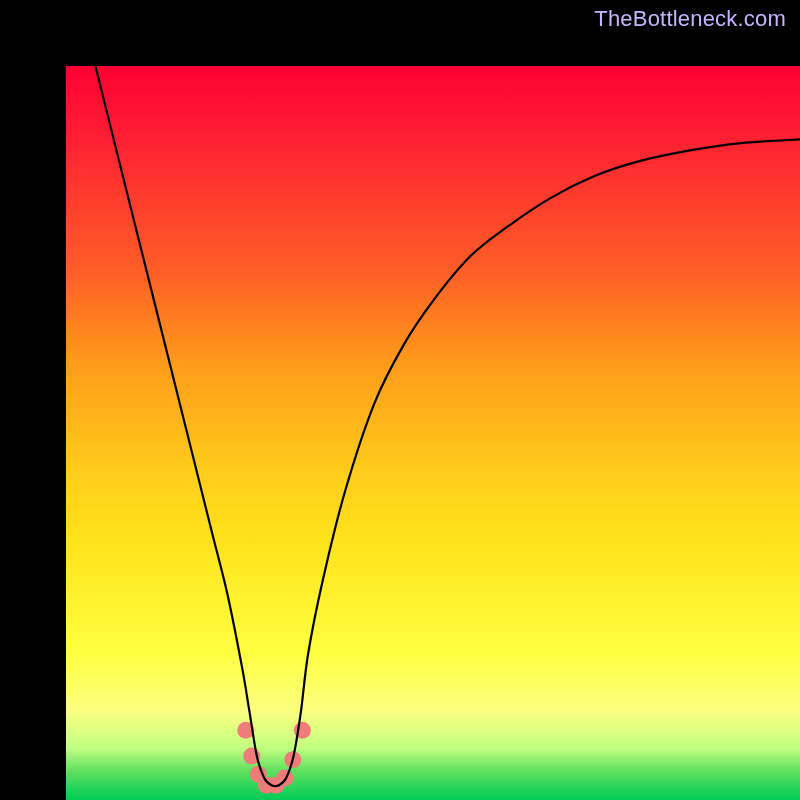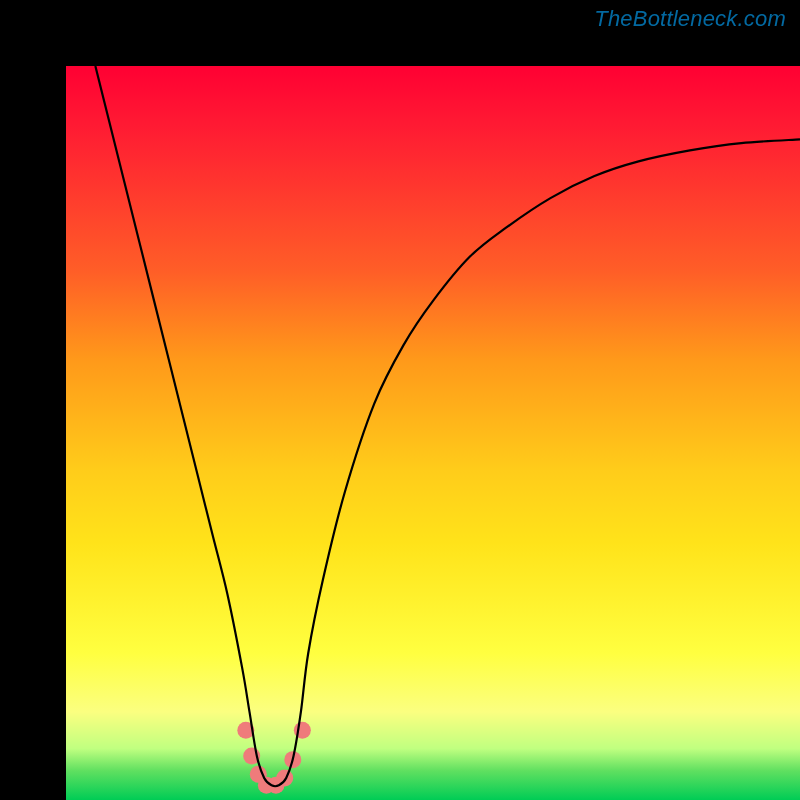"TheBottleneck.com" .watermark { color: #0369a1 -> #c4b5fd; font-style: italic -> none }
